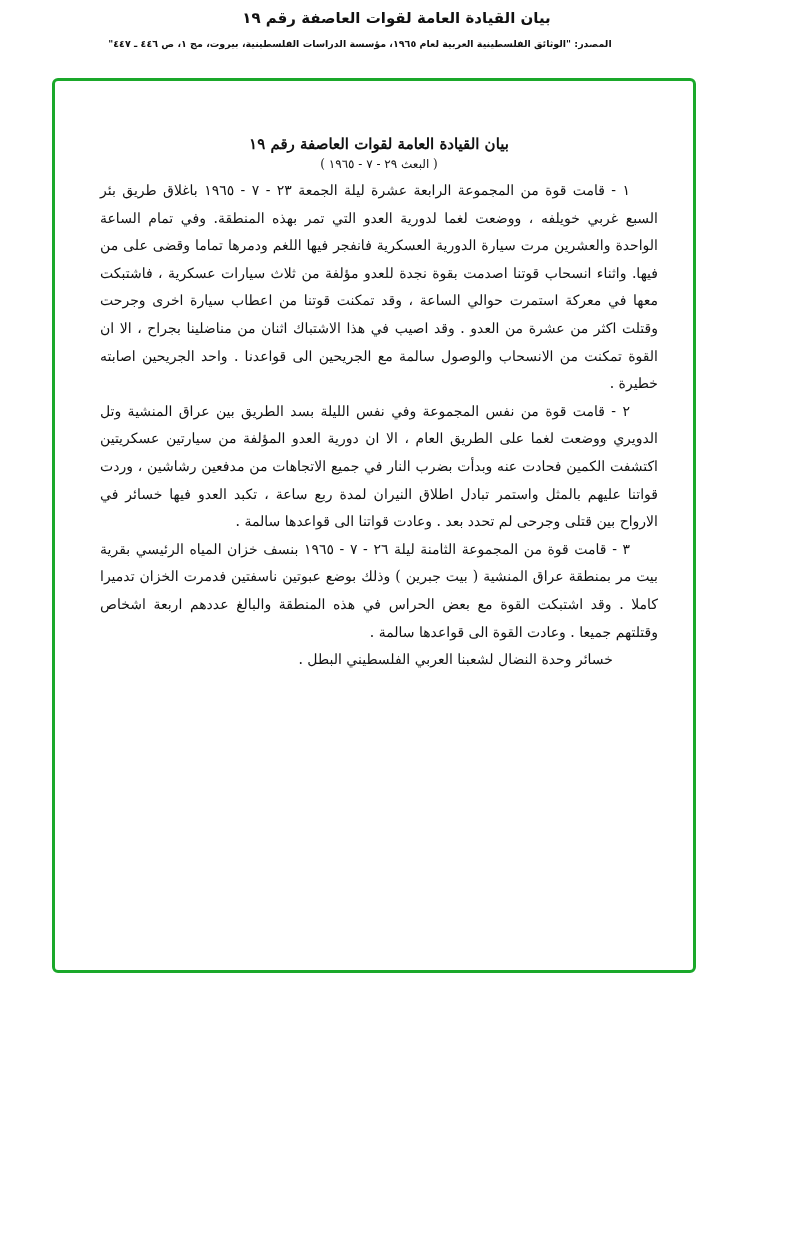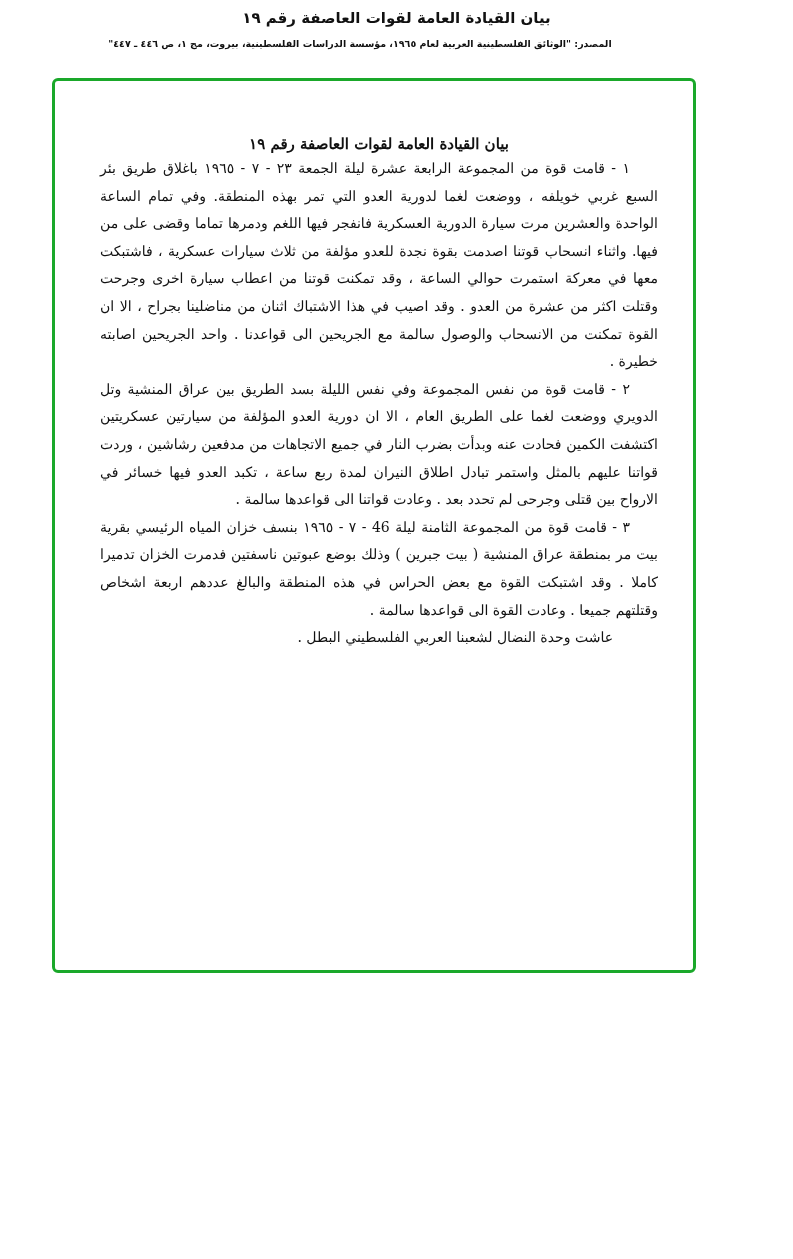"( البعث ٢٩ - ٧" p.doc-date { html: none -> <p>( البعث ٢٩ - ٧ - ١٩٦٥ )</p> }
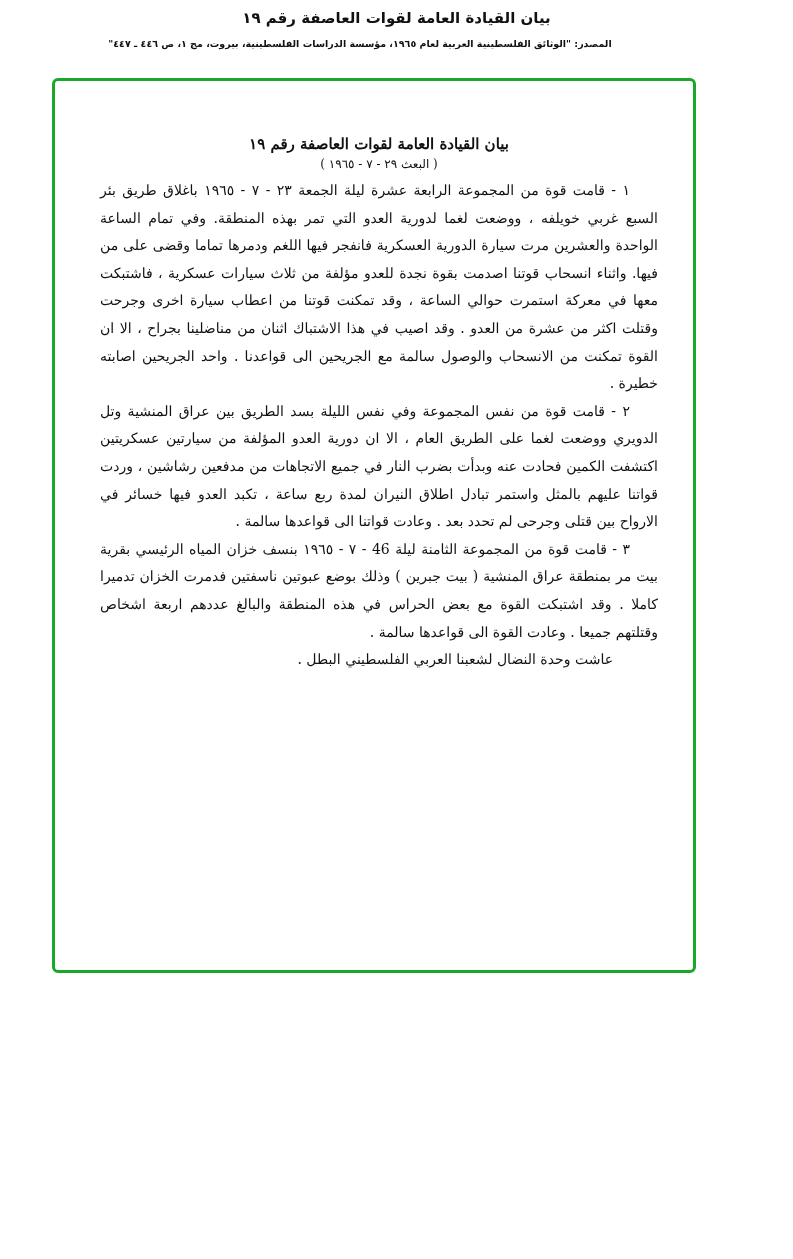"٣ - قامت قوة من" p.para { text: 46 -> ٢٦ }
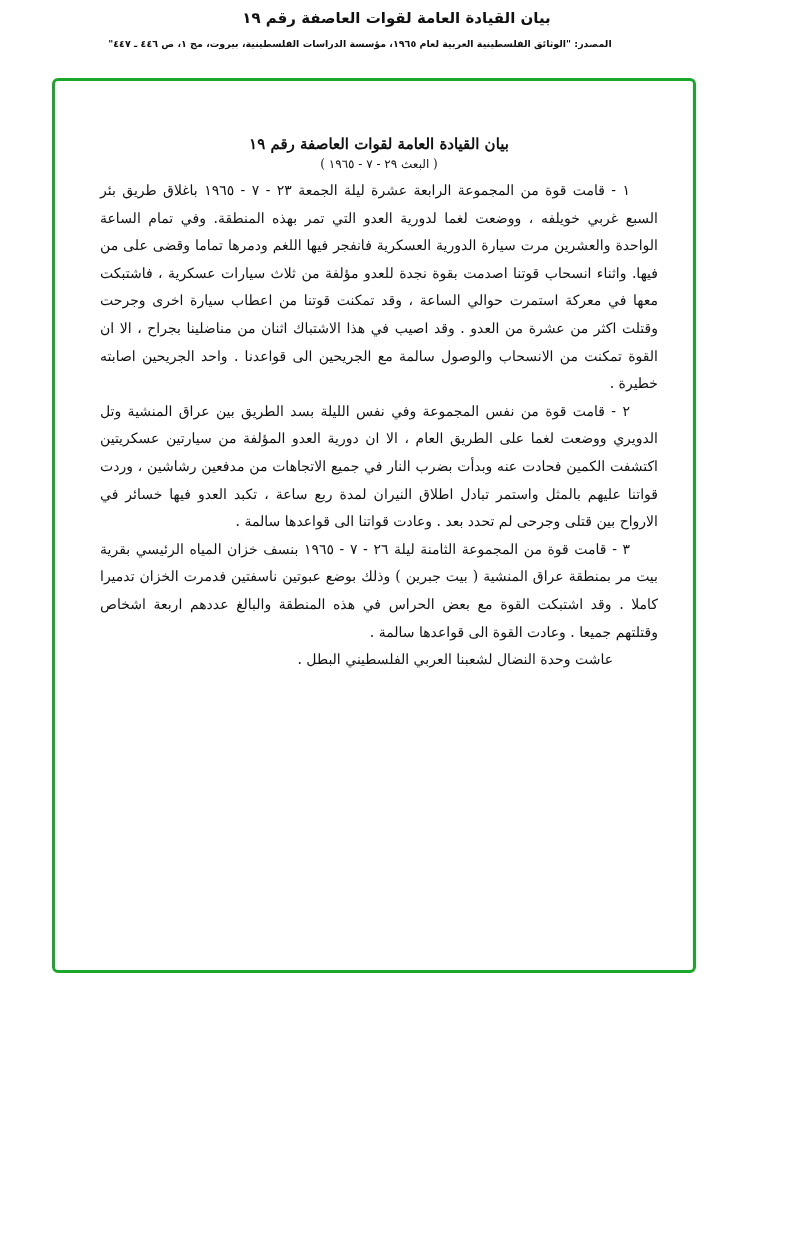"عاشت وحدة النضال لشعبنا العربي" p.closing { text: عاشت -> خسائر }
